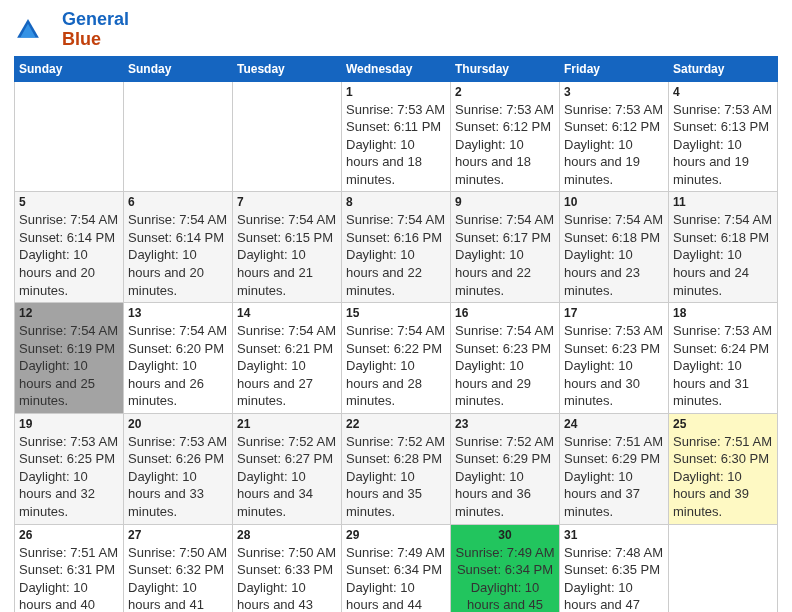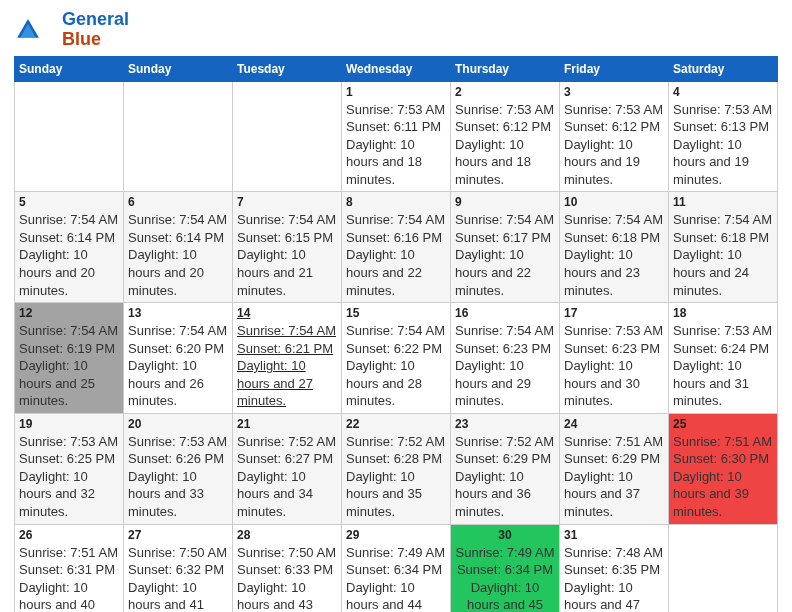"14" td { text-decoration: underline -> none }
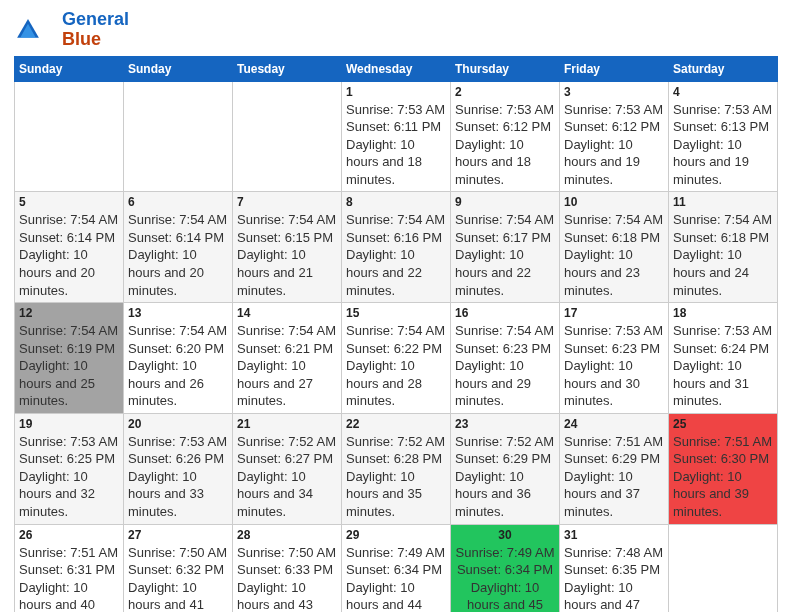"25" td { background: #ef4444 -> #fef9c3 }
